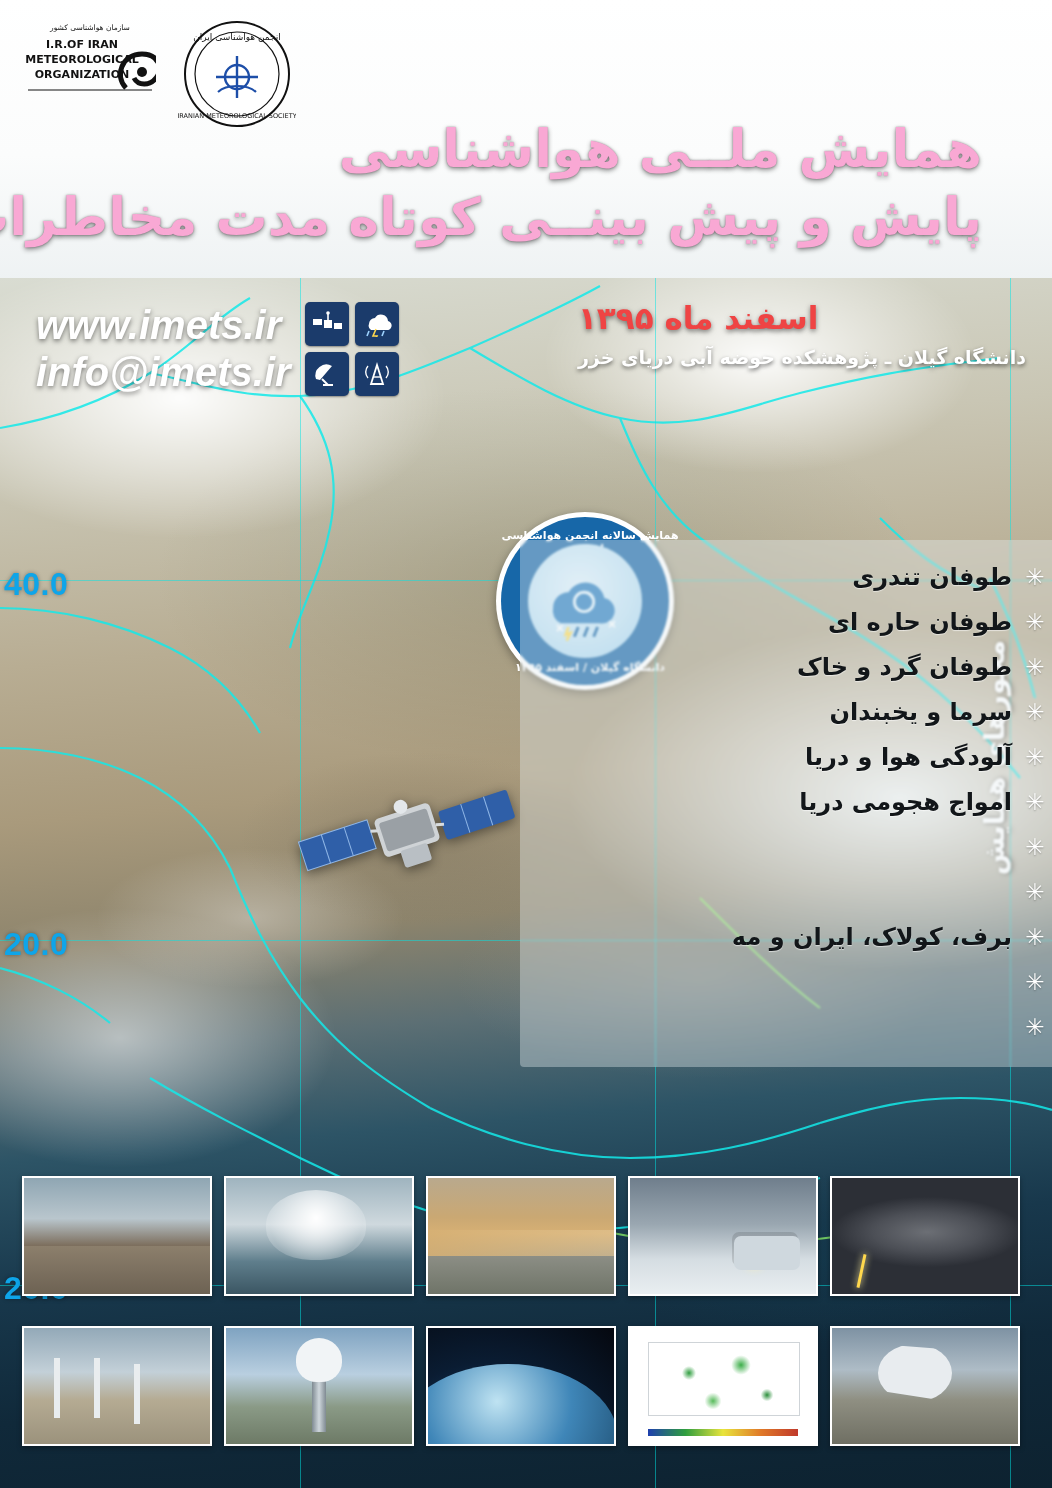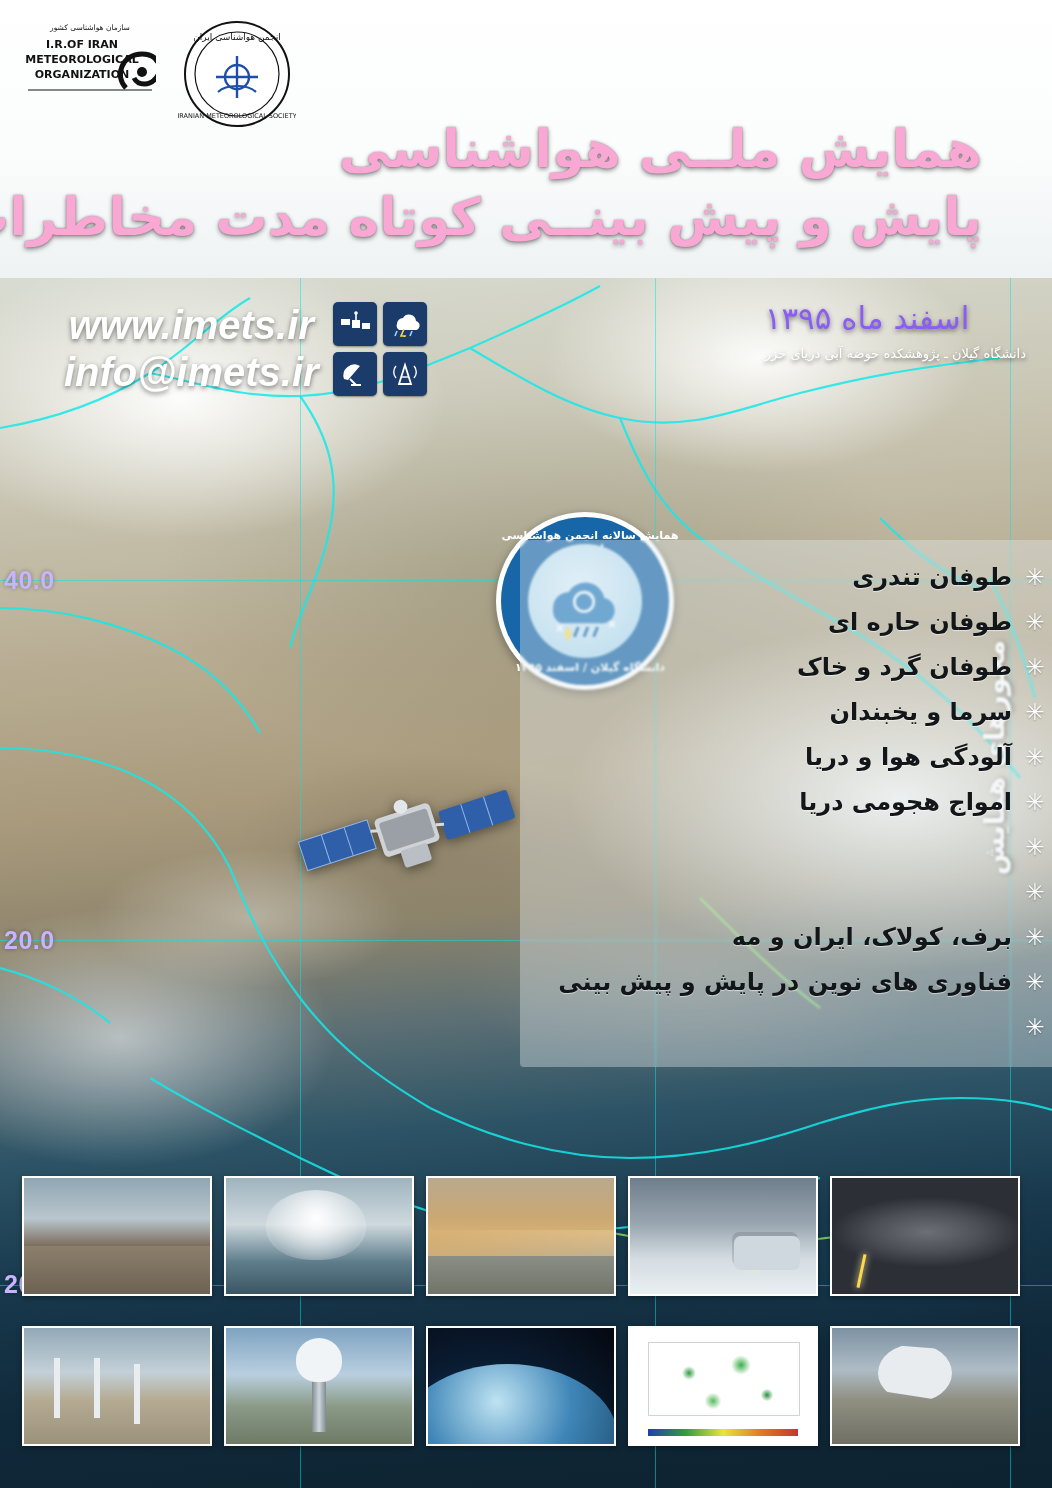"www.imets.ir" .urls { margin-left: 28px -> none; text-align: center -> left }
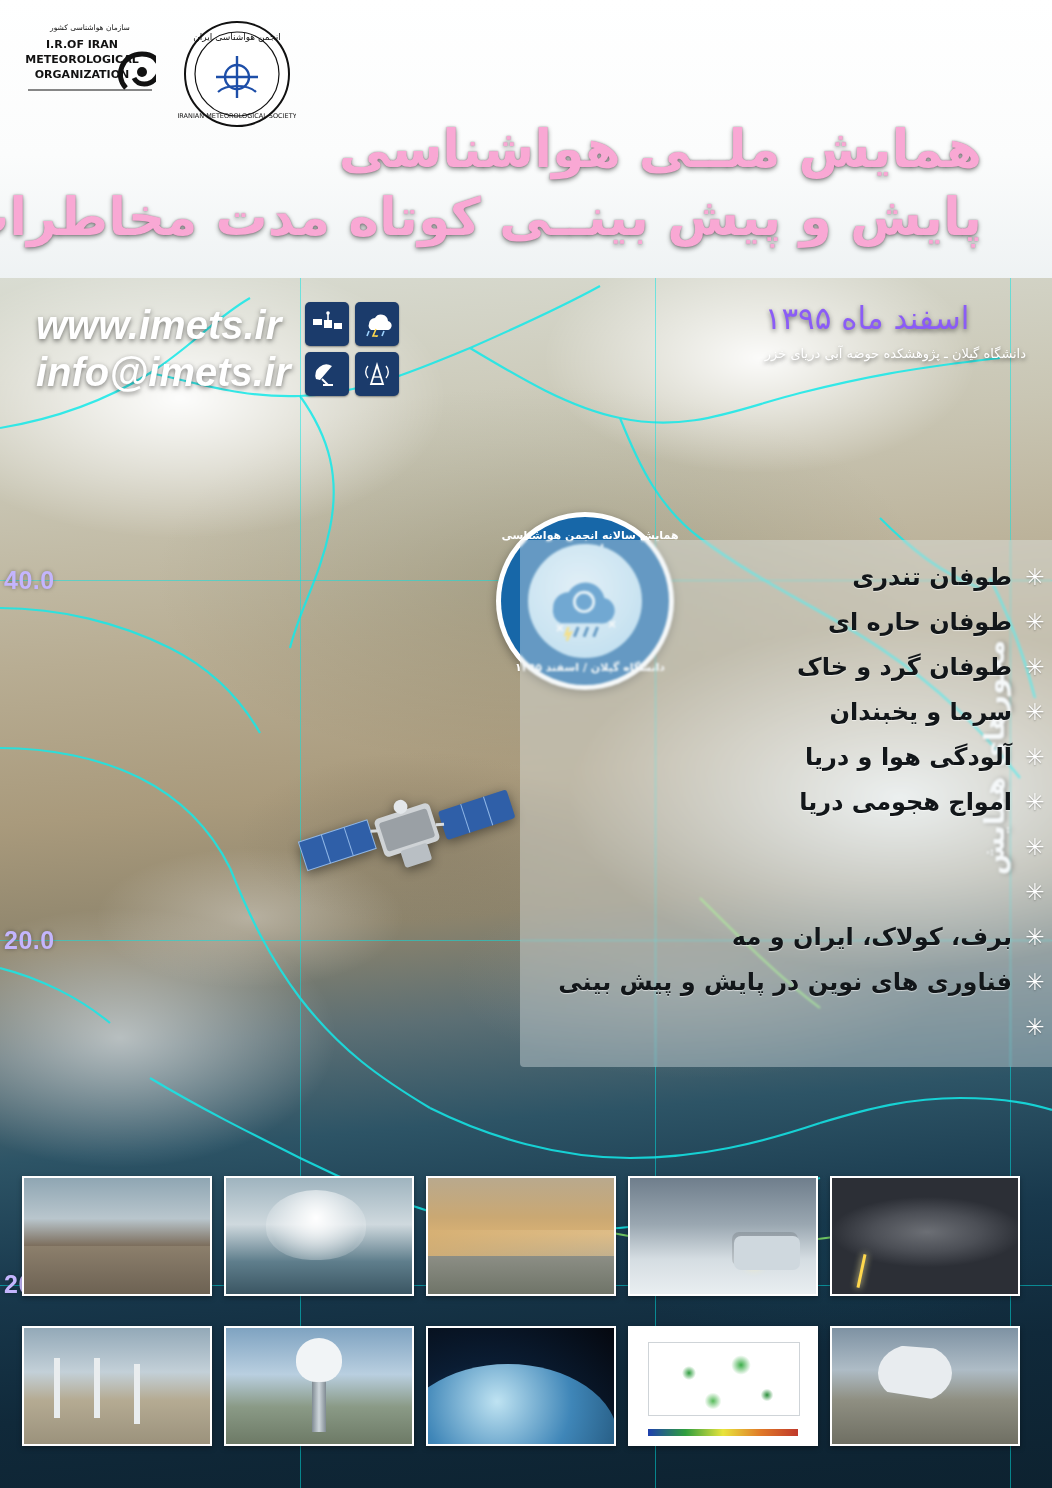"اسفند ماه ۱۳۹۵" .date-main { color: #8b5cf6 -> #ef4444; font-weight: normal -> bold }
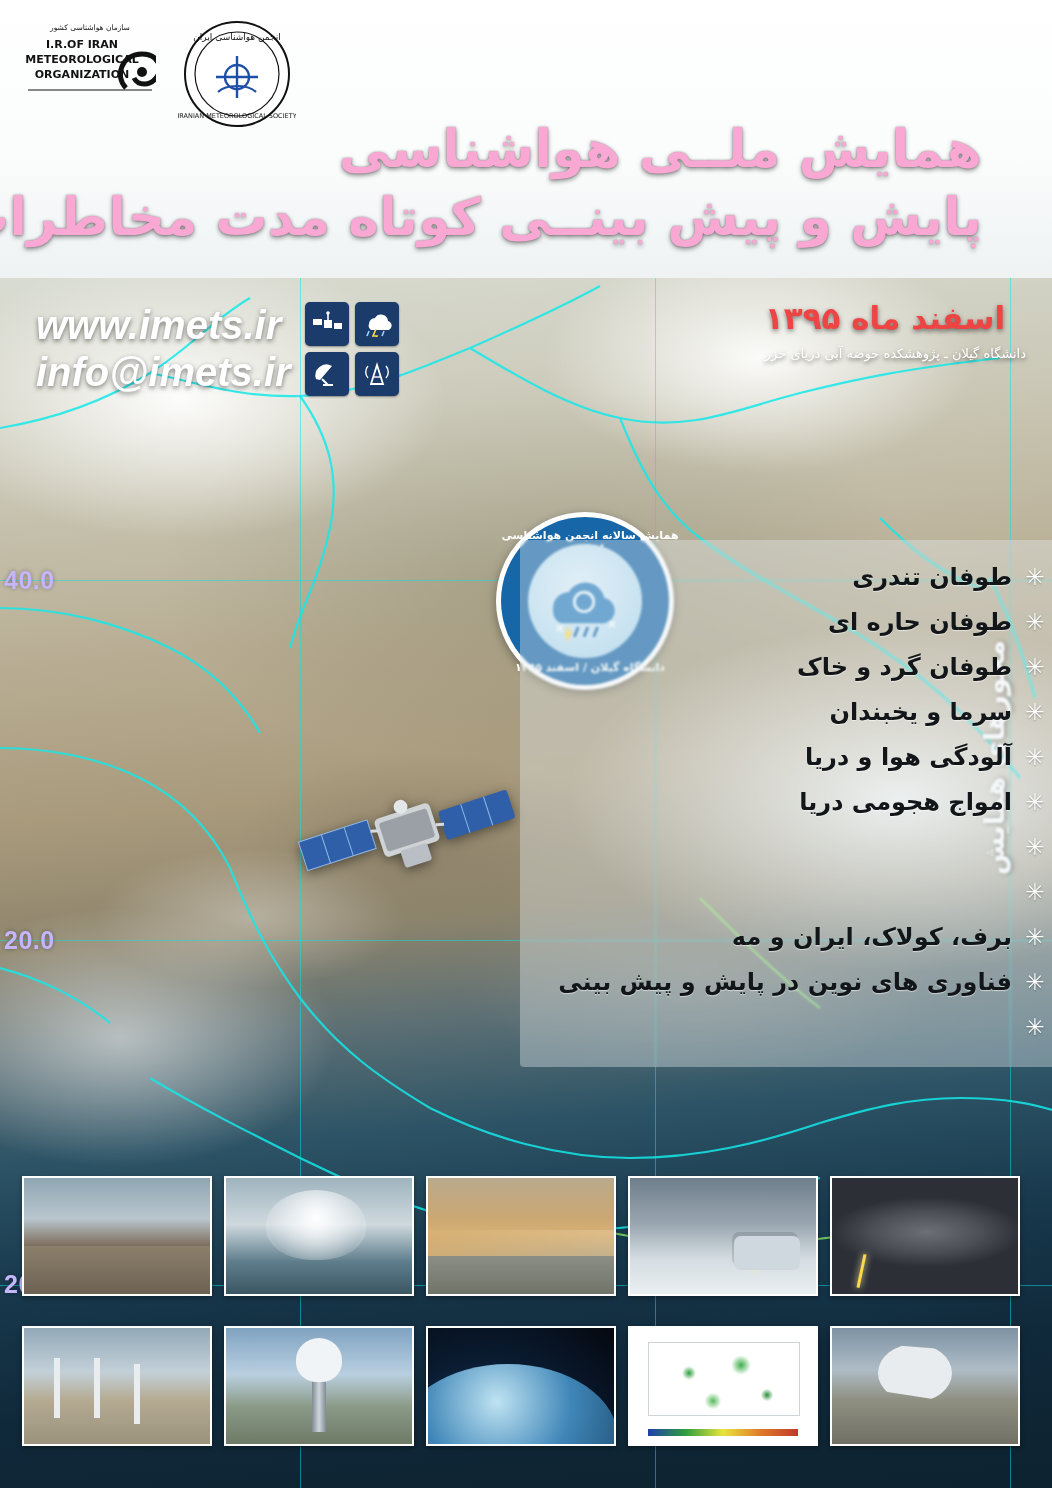"دانشگاه گیلان ـ پژوهشکده حوضه" .date-sub { font-size: 13px -> 19px; font-weight: normal -> bold }
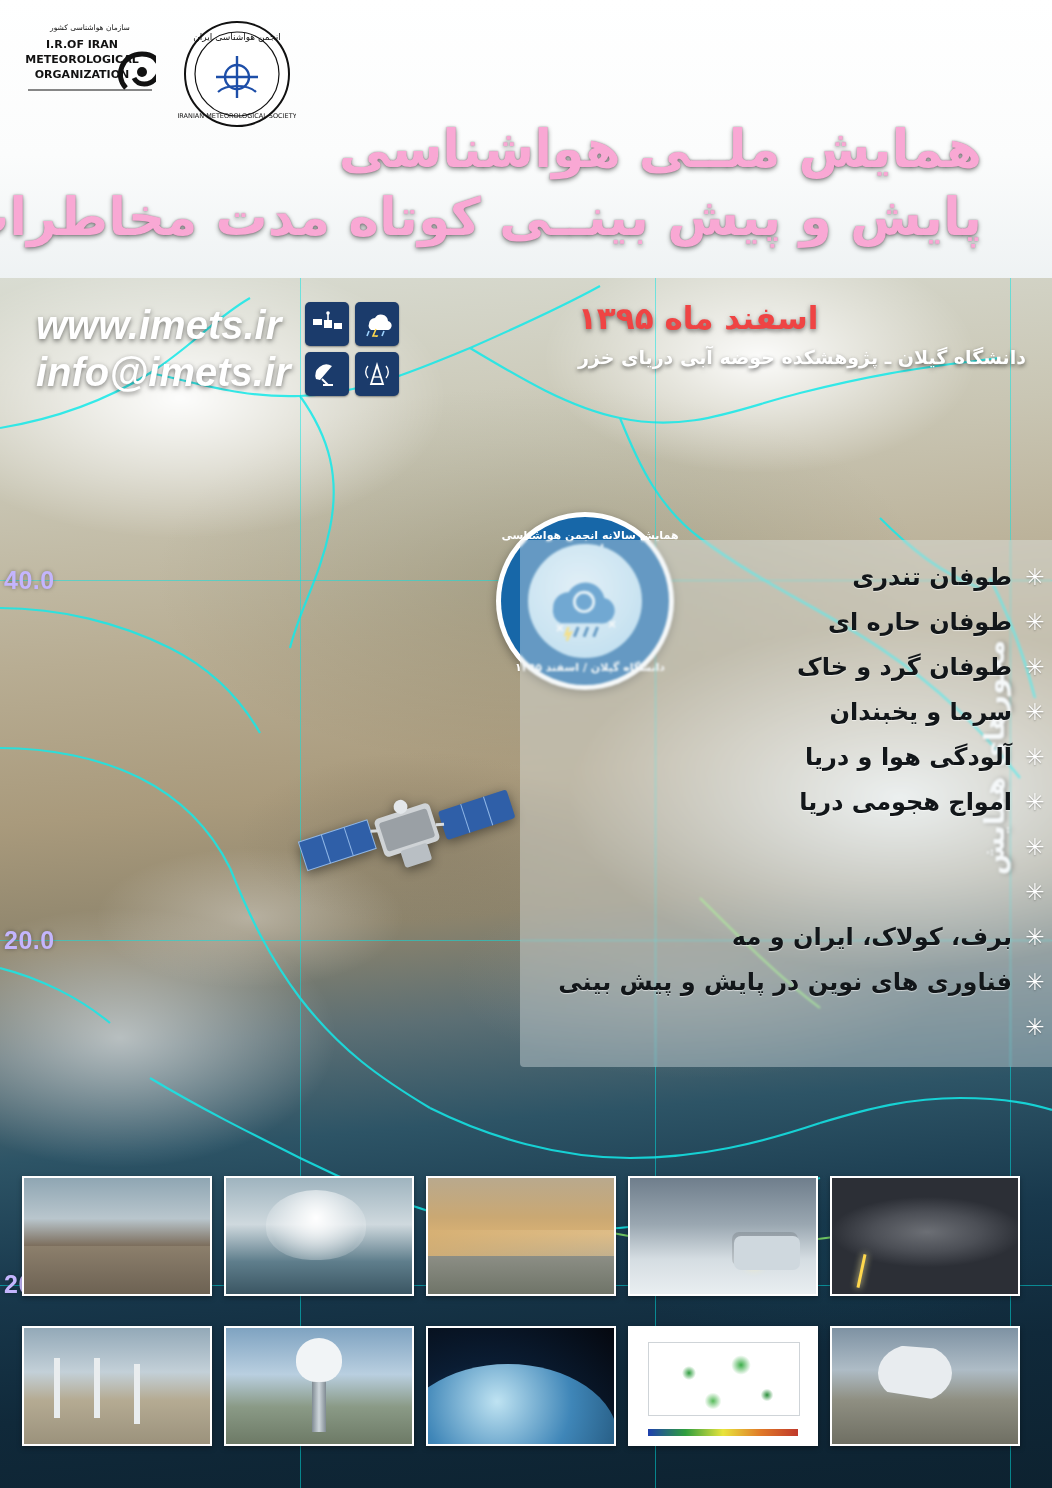"40.0" .grid-label { color: #c4b5fd -> #0ea5e9; font-size: 25px -> 32px }
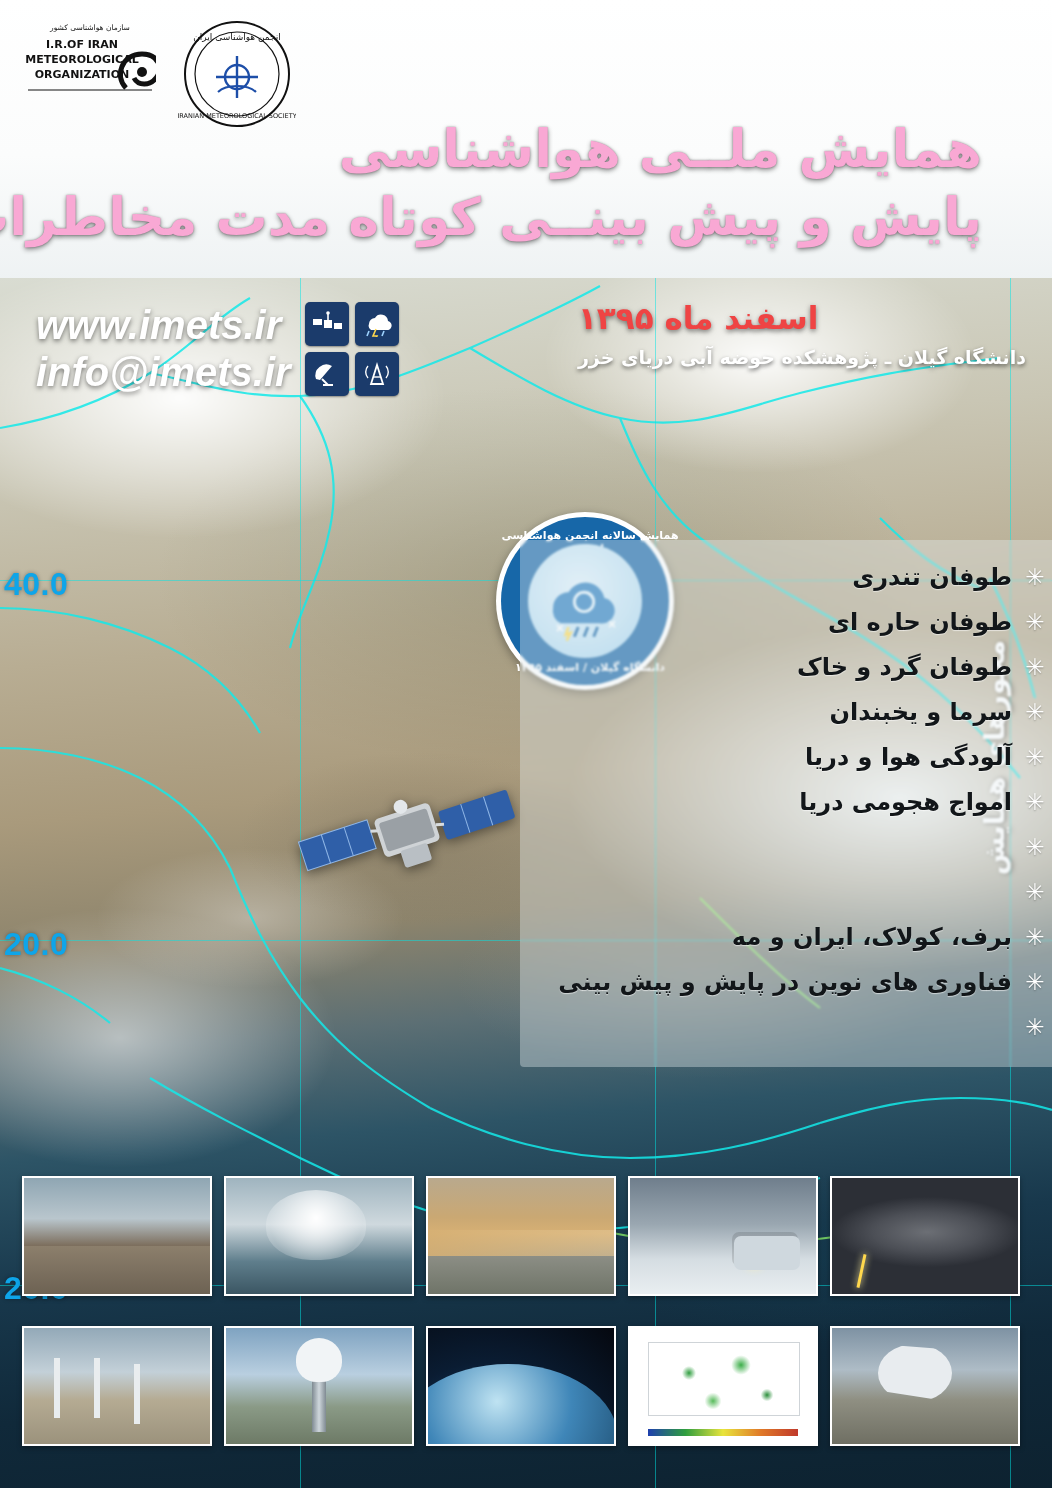"فناوری های نوین در پایش" span.topic-text { html: <span>فناوری های نوین در پایش و پیش بینی</span> -> none }
